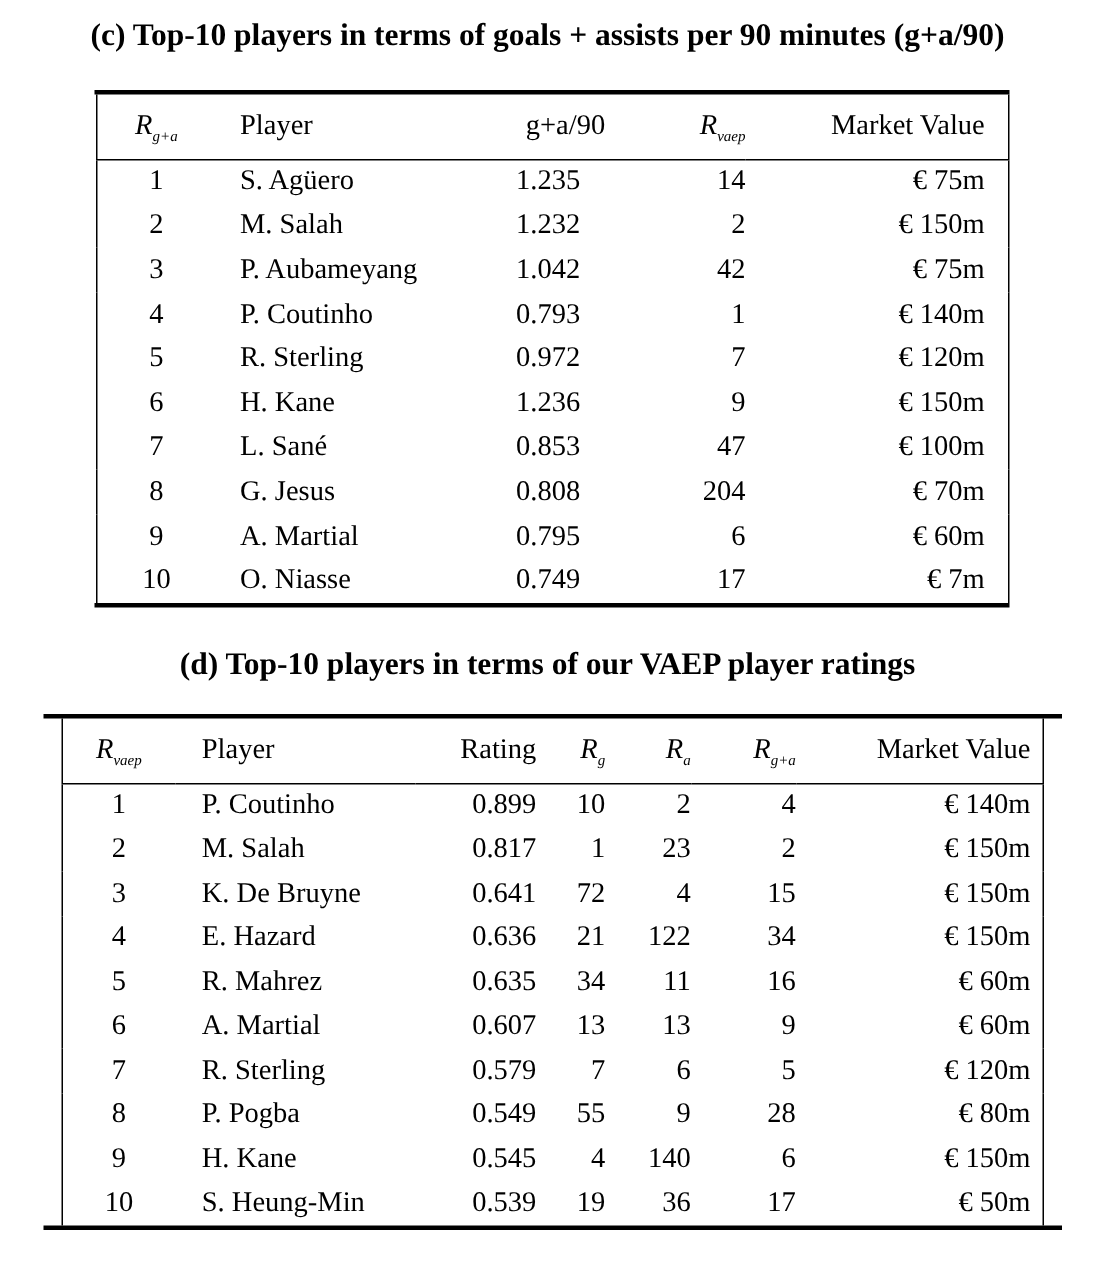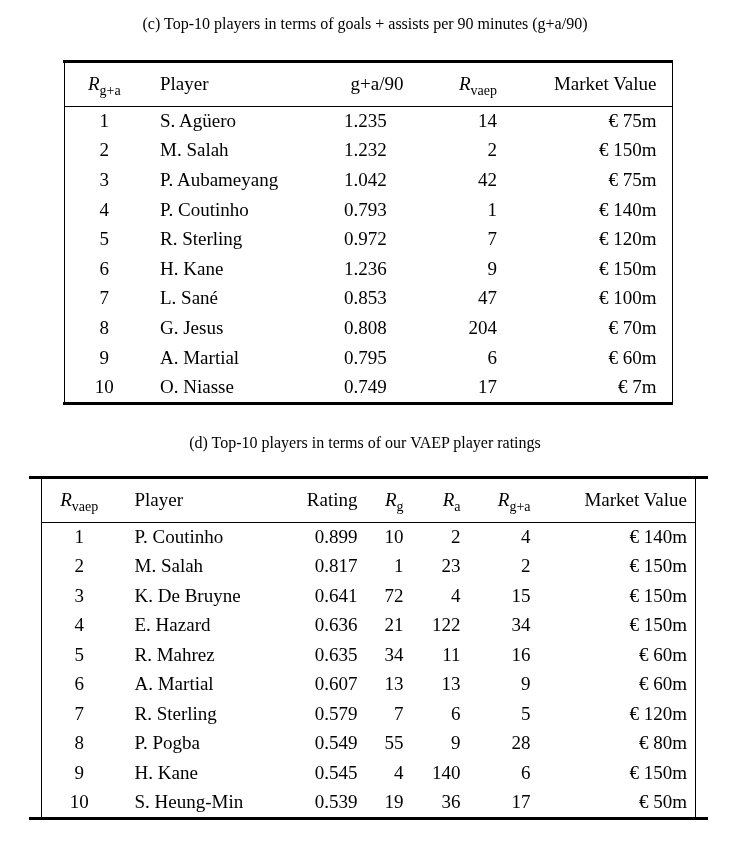"(c) Top-10 players in terms" .caption { font-size: 16px -> 21px; font-weight: 400 -> 700 }
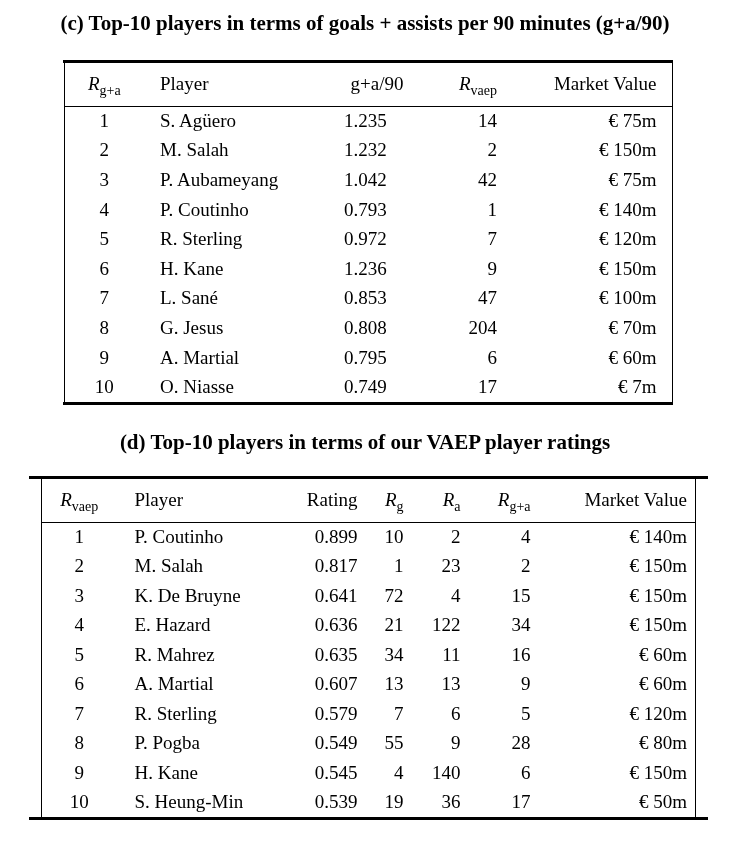"g+a" sub.msub { font-size: 14px -> 10px; font-style: none -> italic }
